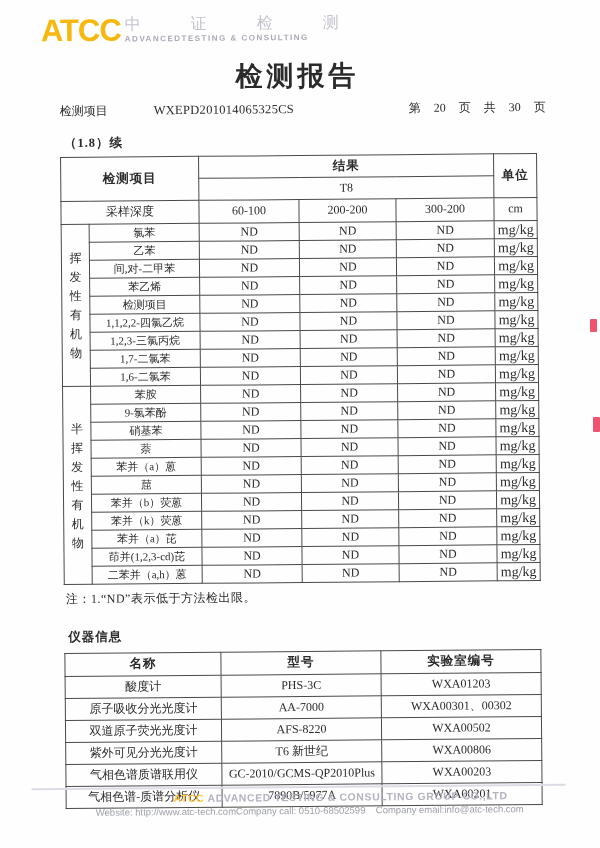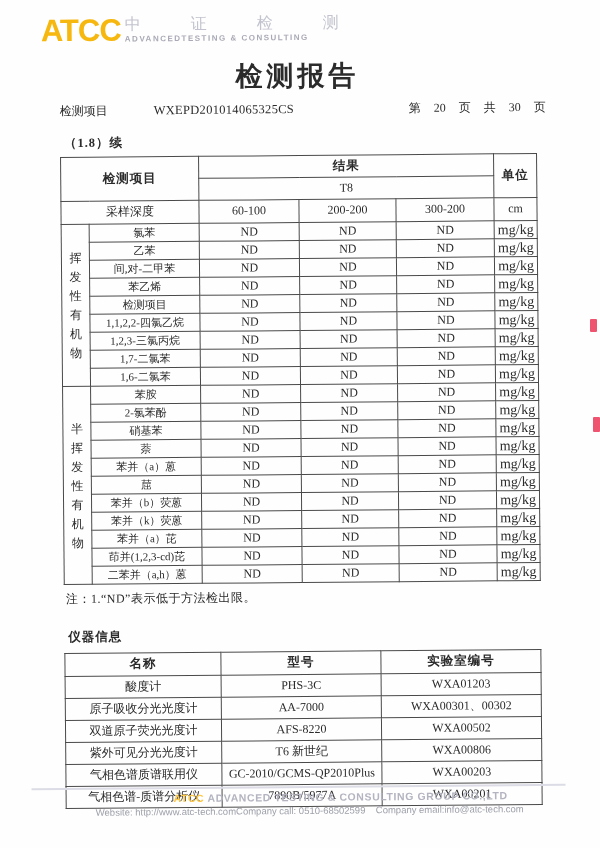"2-氯苯酚" td.item-cell { text: 2- -> 9- }
